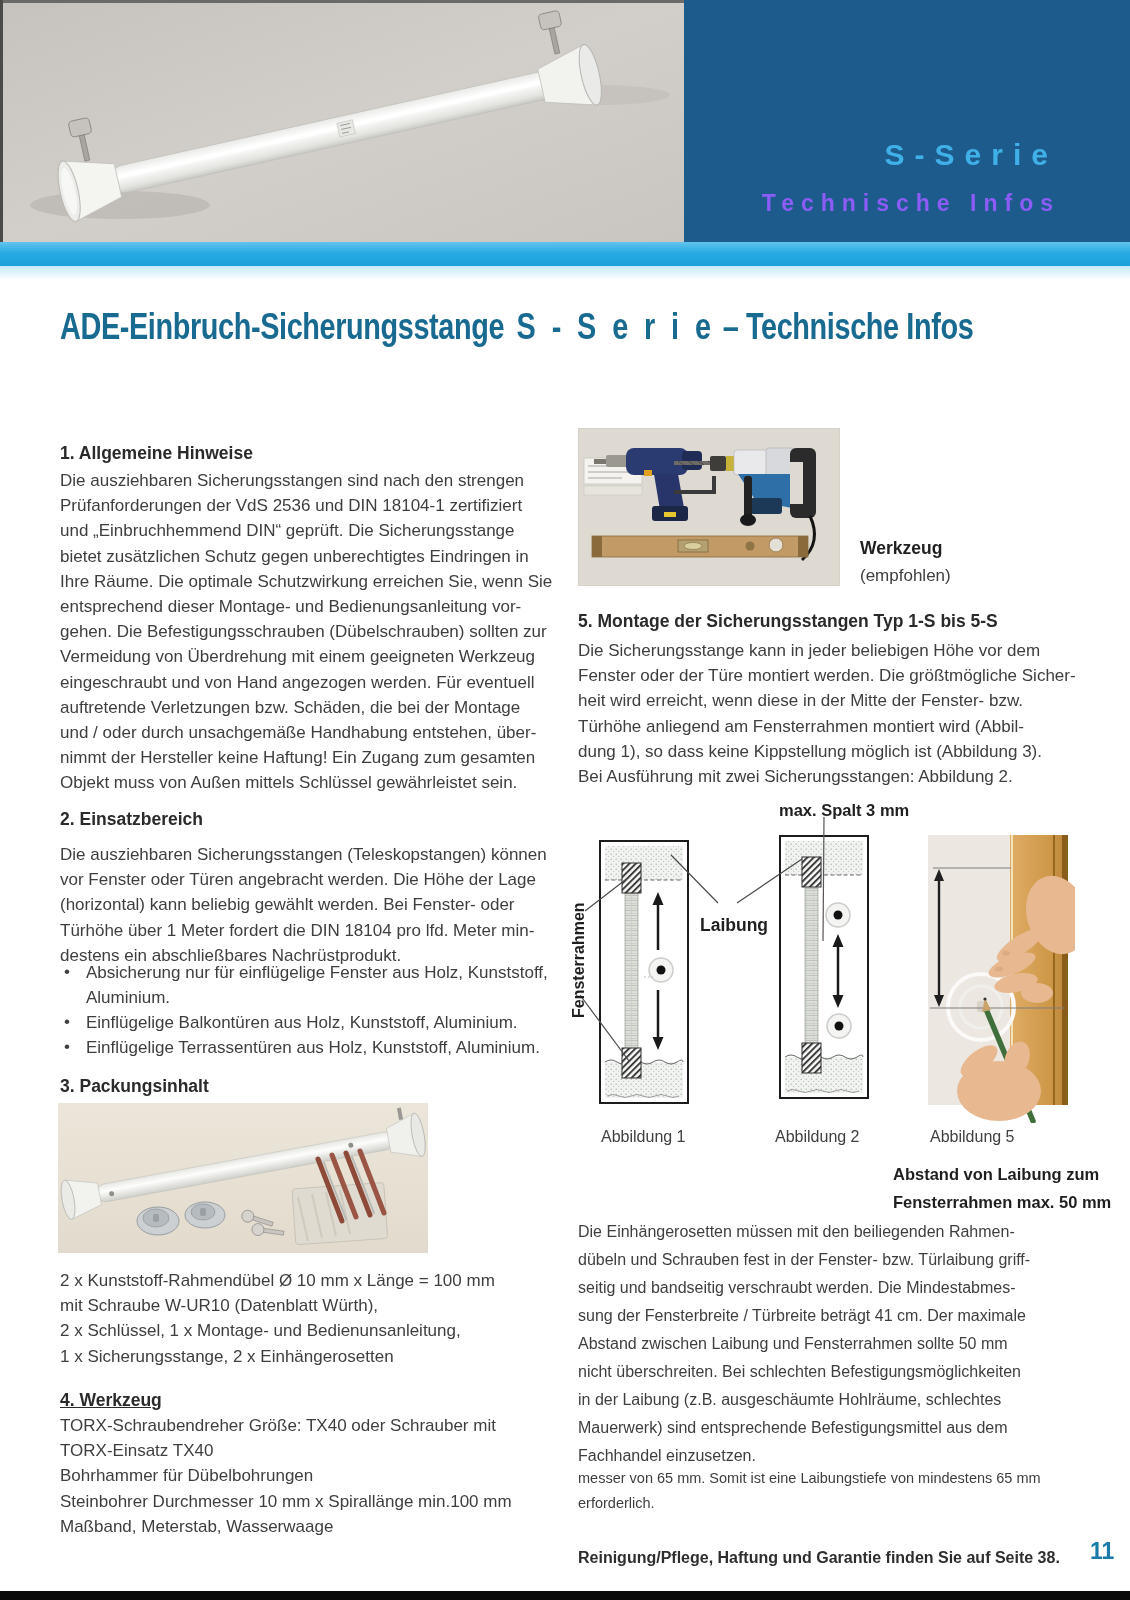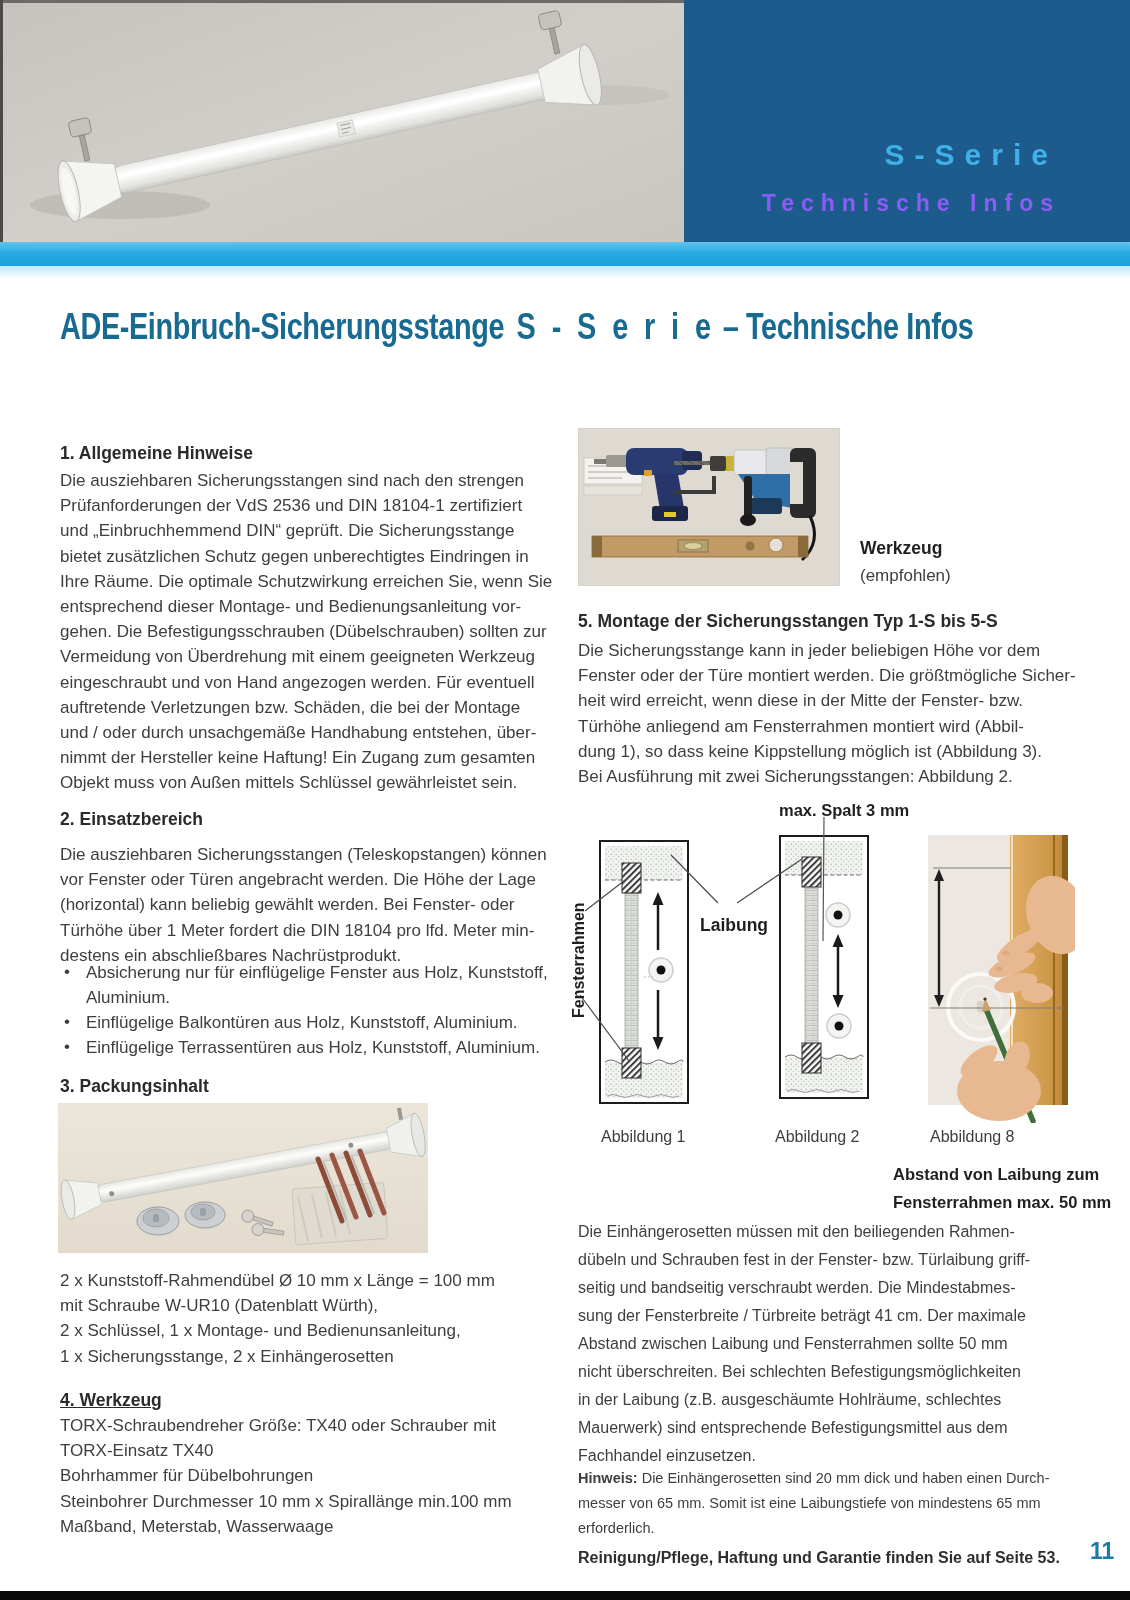"Abbildung 8" div.abs { text: 8 -> 5 }
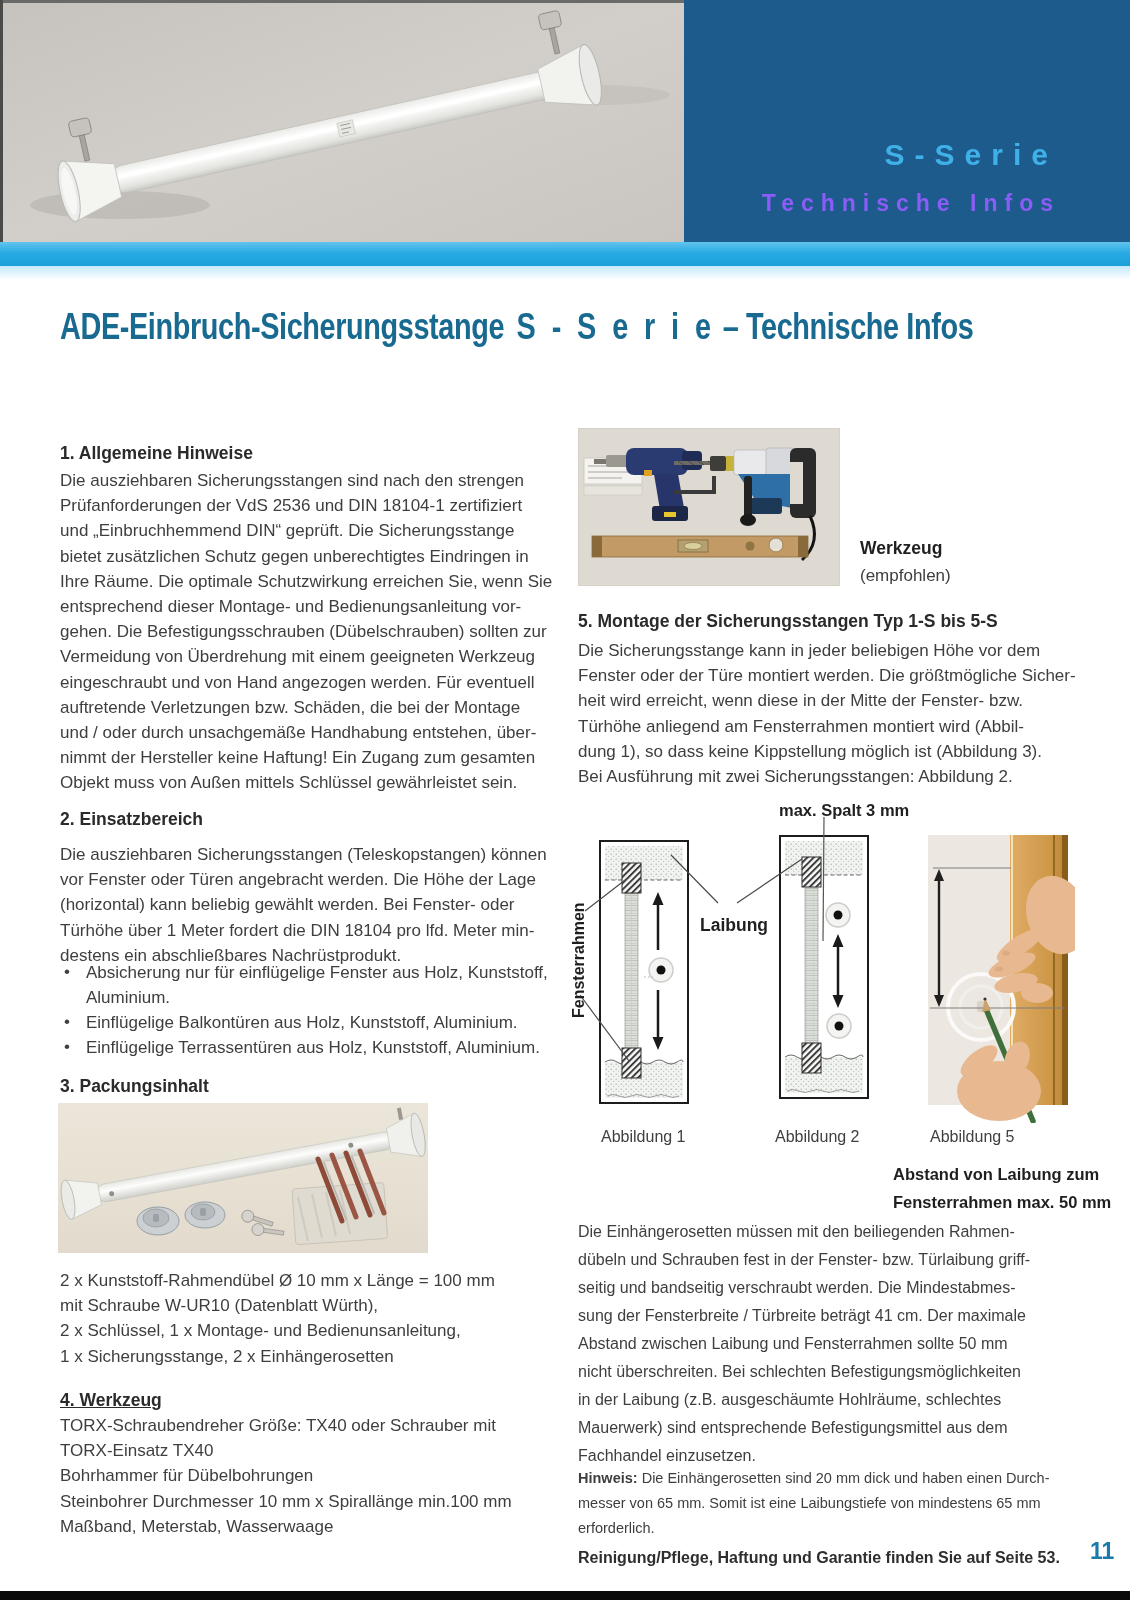"Hinweis: Die Einhängerosetten sind 20" div.nowrap { html: <div> <span>Hinweis:</span><span> Die Einhängerosetten sind 20 mm dick und haben einen Durch-</span> </div> -> none }
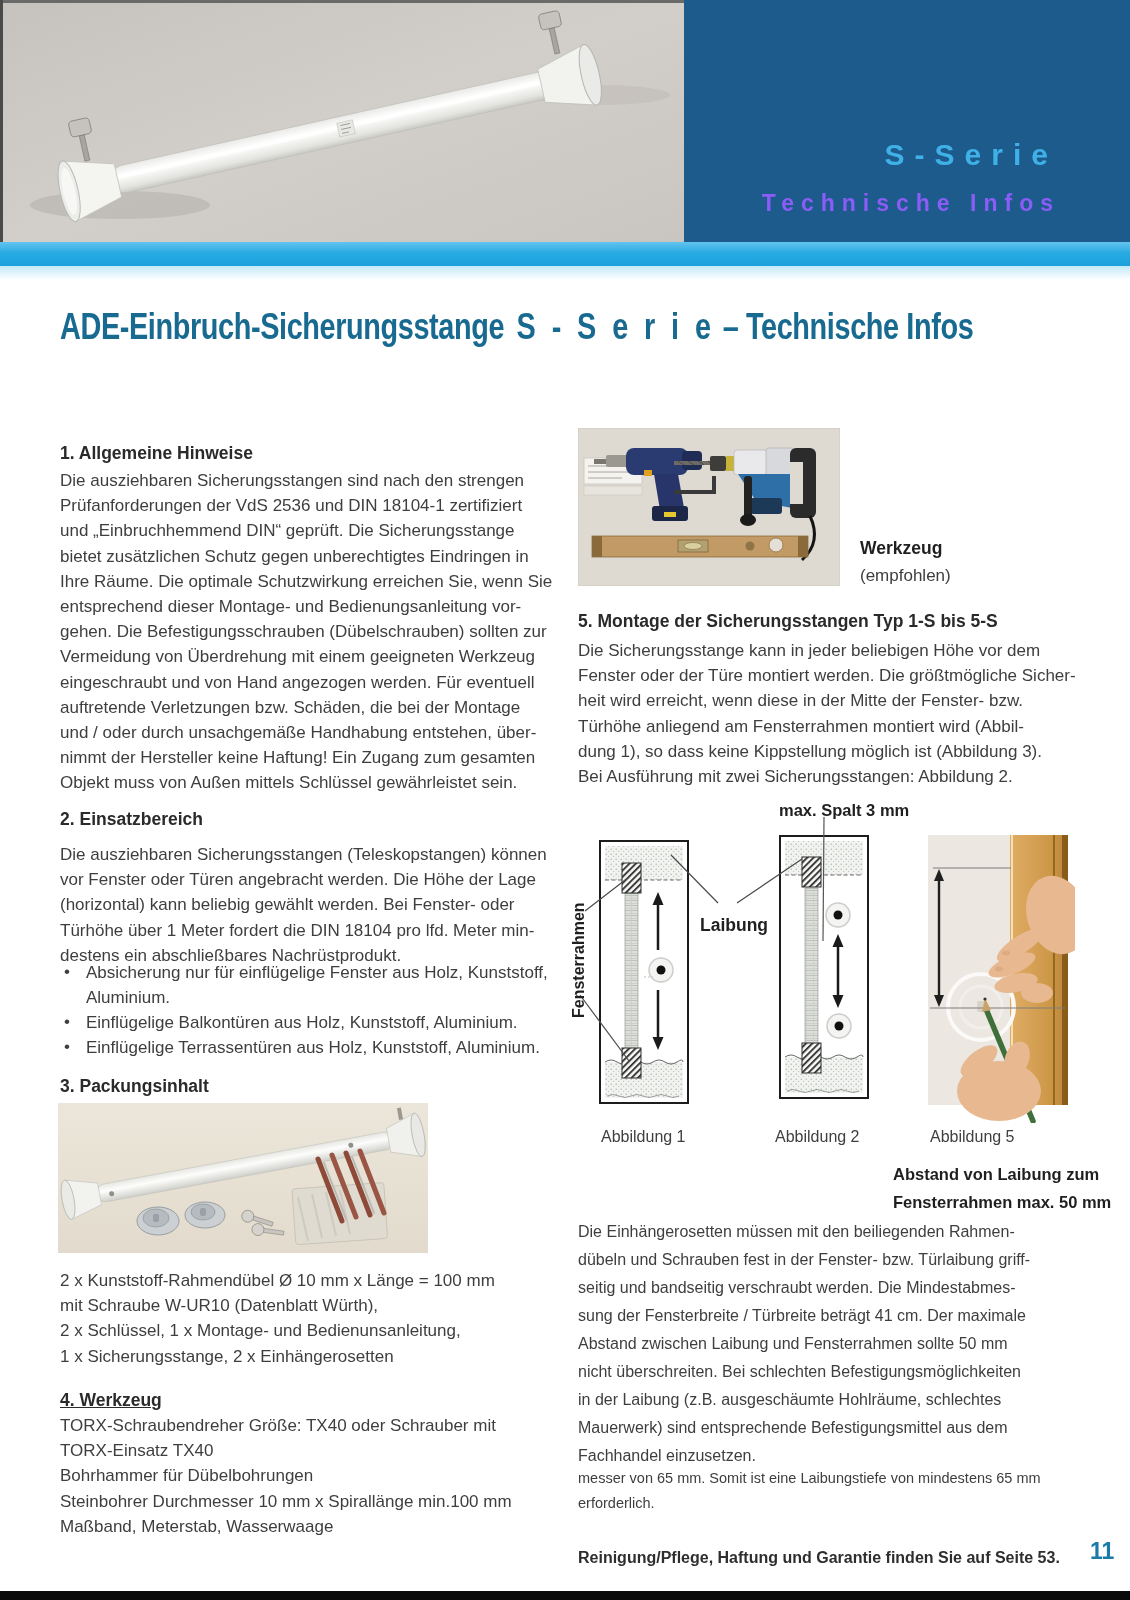"Reinigung/Pflege, Haftung und Garantie" div.abs { text: 53 -> 38 }
